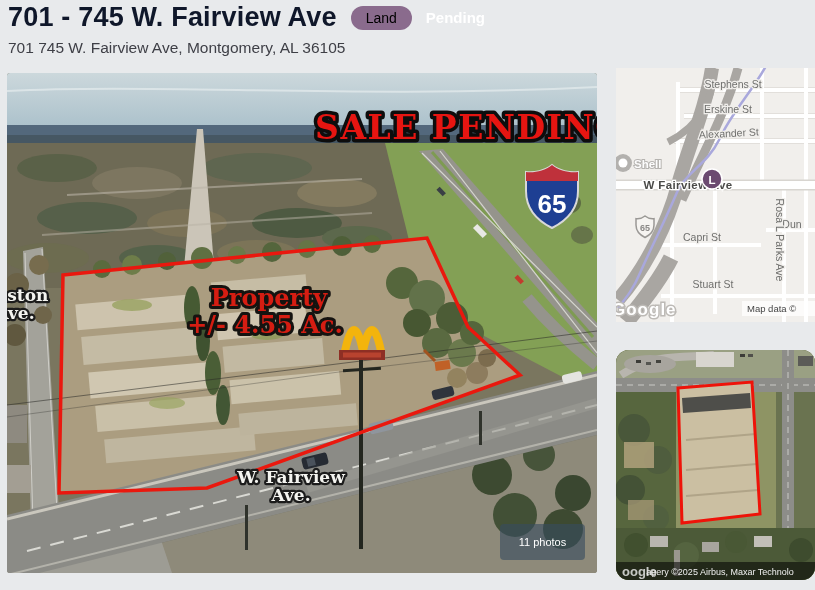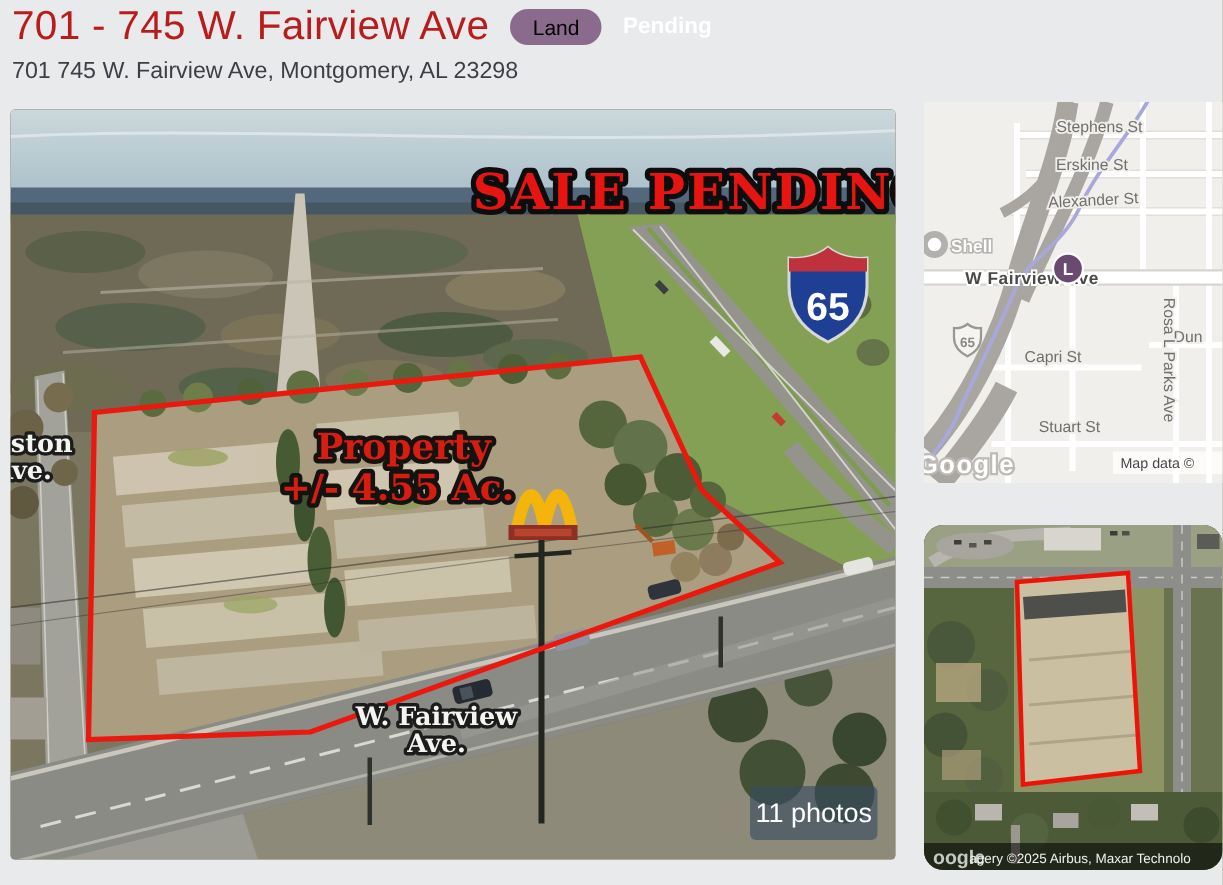"701 - 745 W. Fairview" #page-title { color: #b91c1c -> #0f172a; font-weight: normal -> bold }
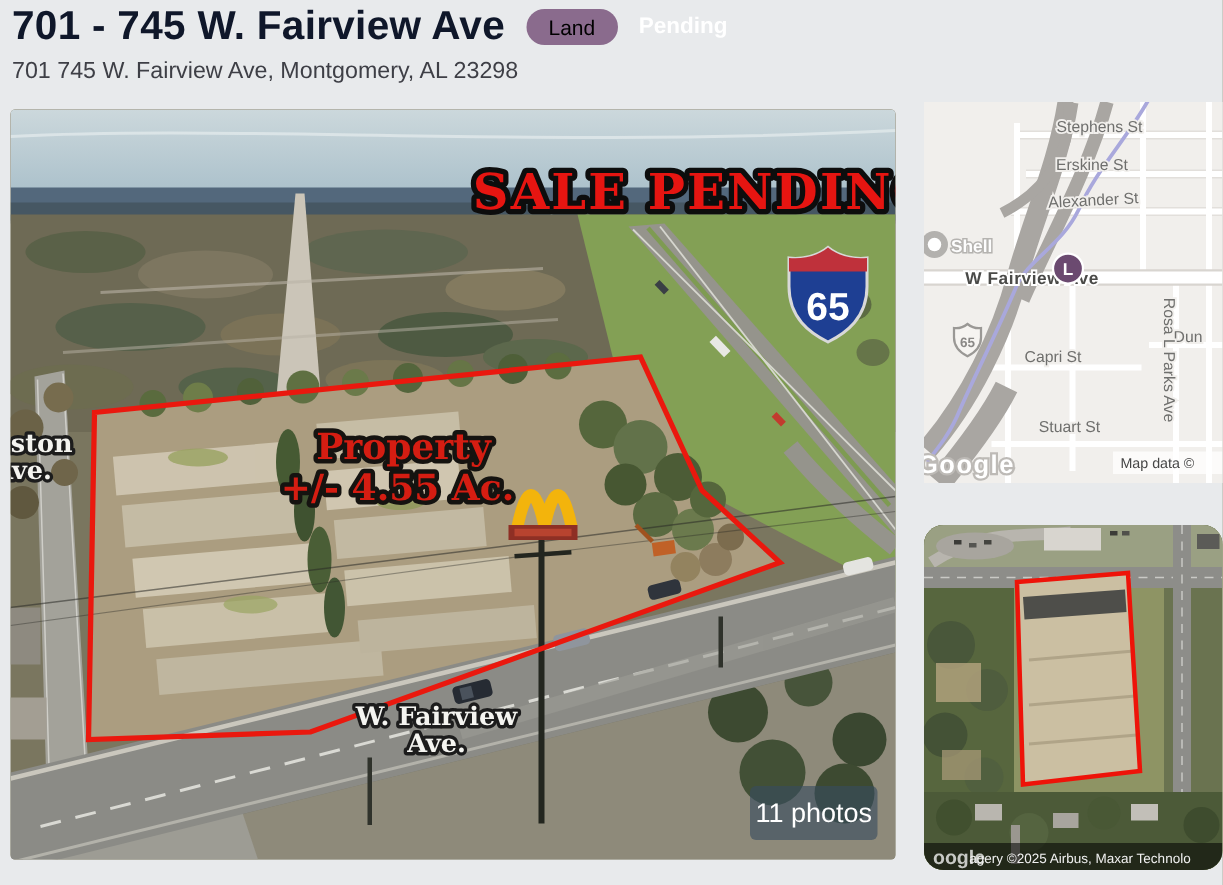"701 745 W. Fairview Ave," div { text: 23298 -> 36105 }
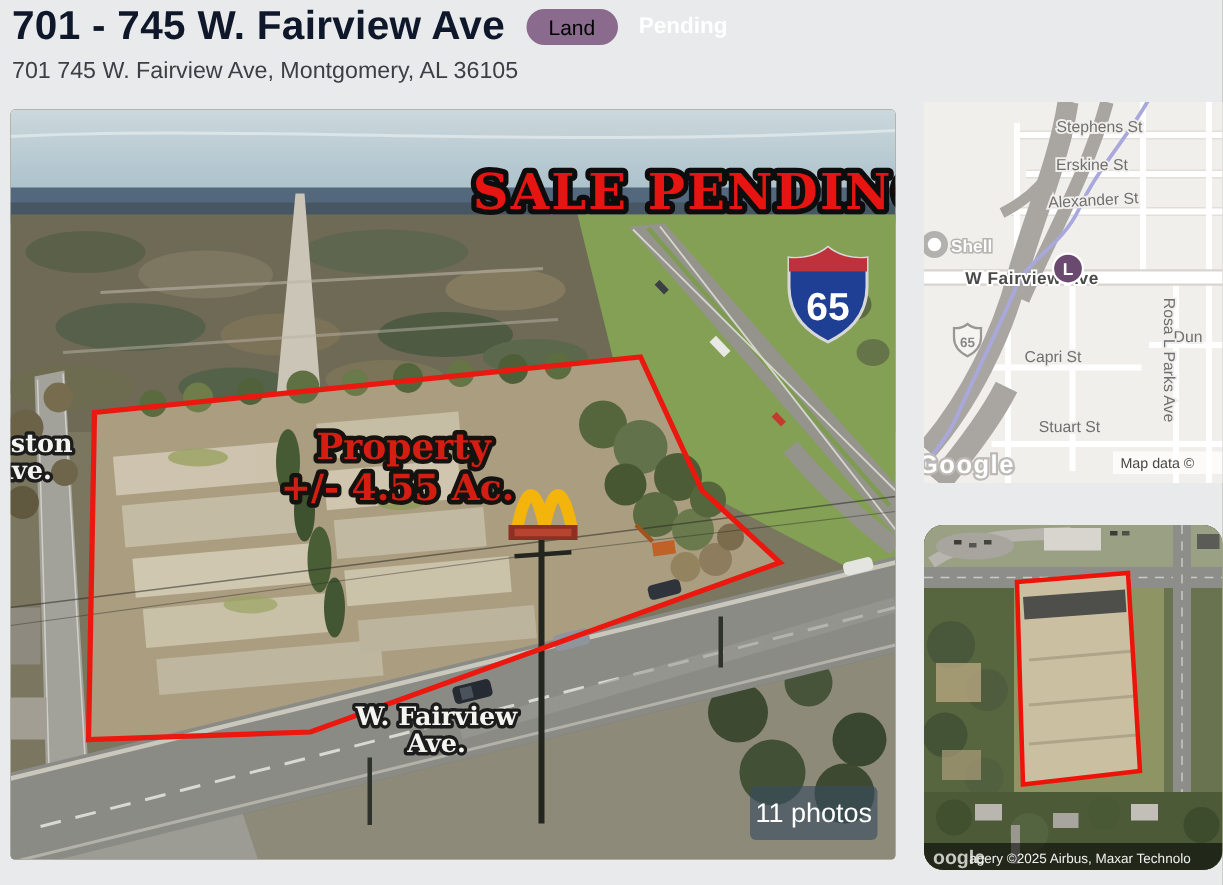"11 photos" #photos-badge { font-size: 18px -> 11px }
